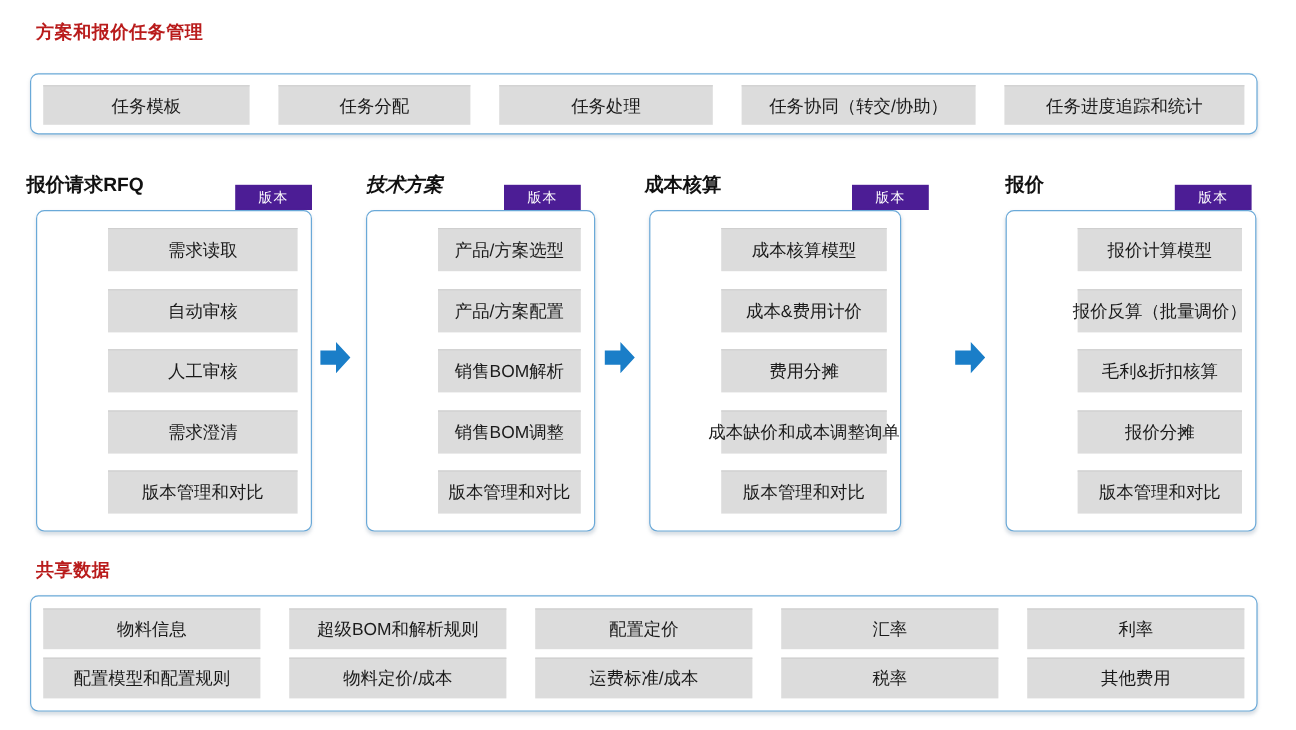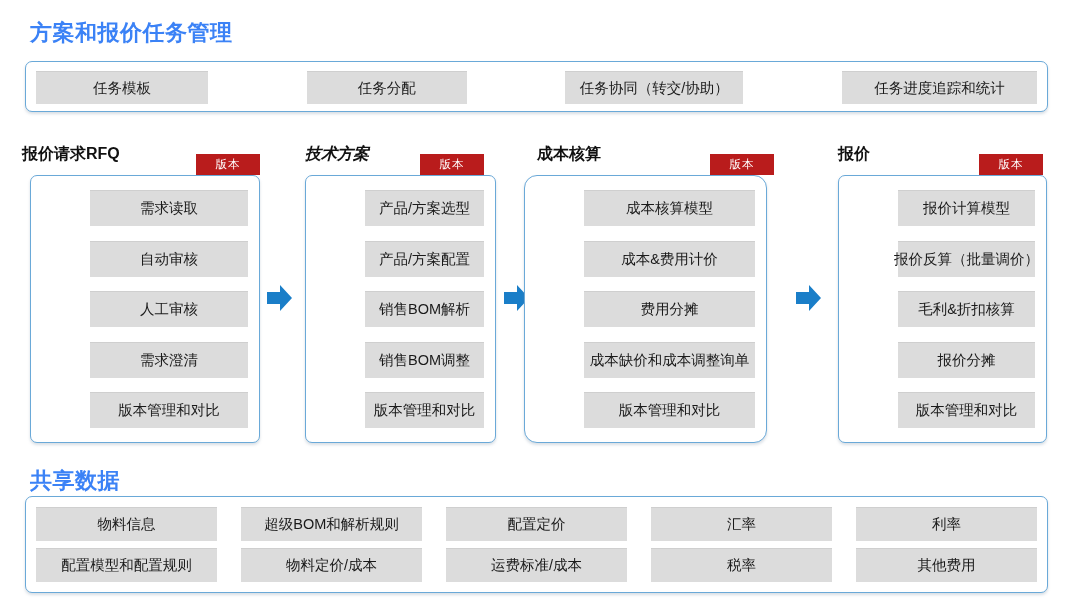"方案和报价任务管理" .section-title { color: #3b82f6 -> #b91c1c; font-size: 22px -> 15px }
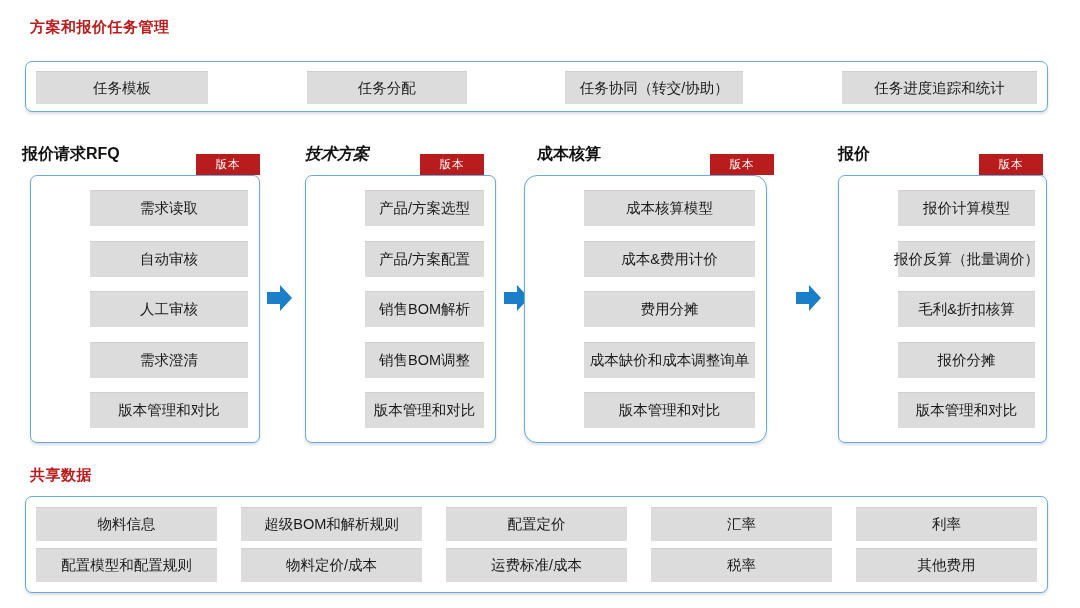"任务处理" div.chip { html: none -> <div>任务处理</div> }
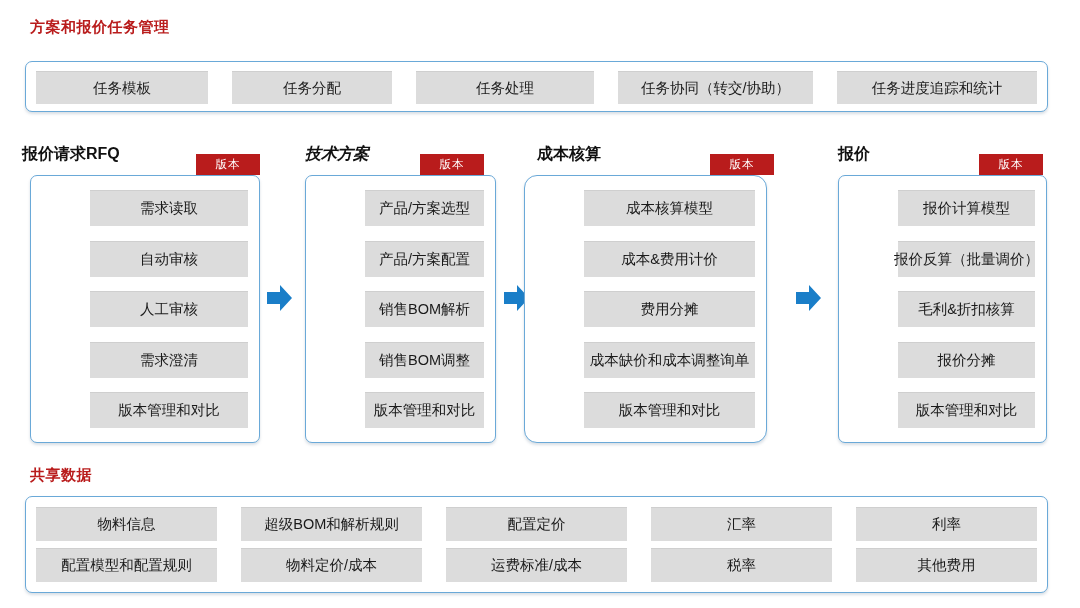"版本" .version-tab { background: #b91c1c -> #4c1d95 }
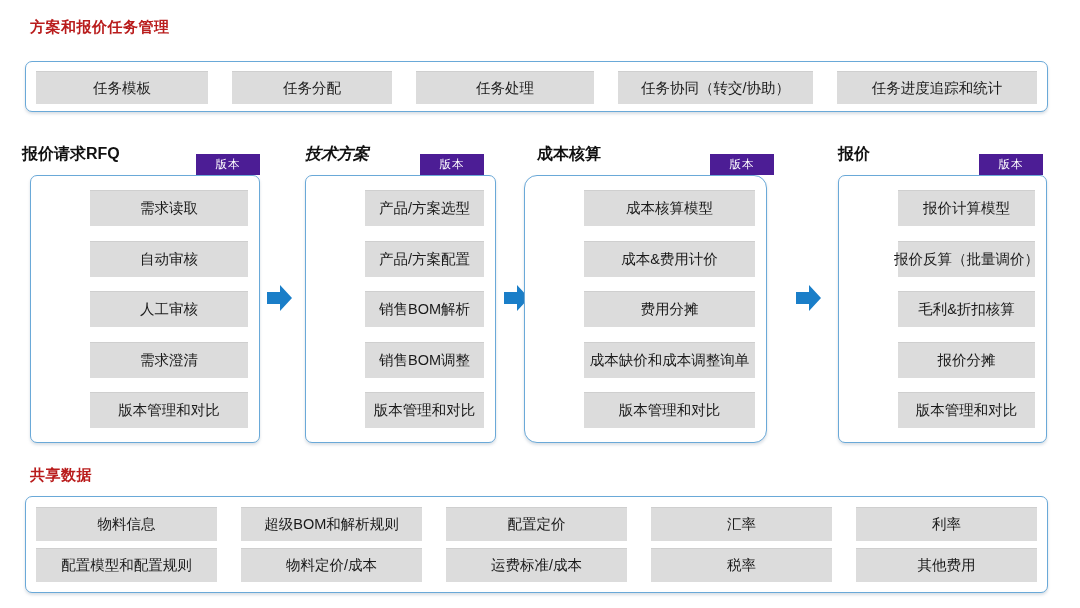"成本核算模型" #col-3-panel { border-radius: 13px -> none; left: 524px -> 541px; width: 243px -> 210px }
